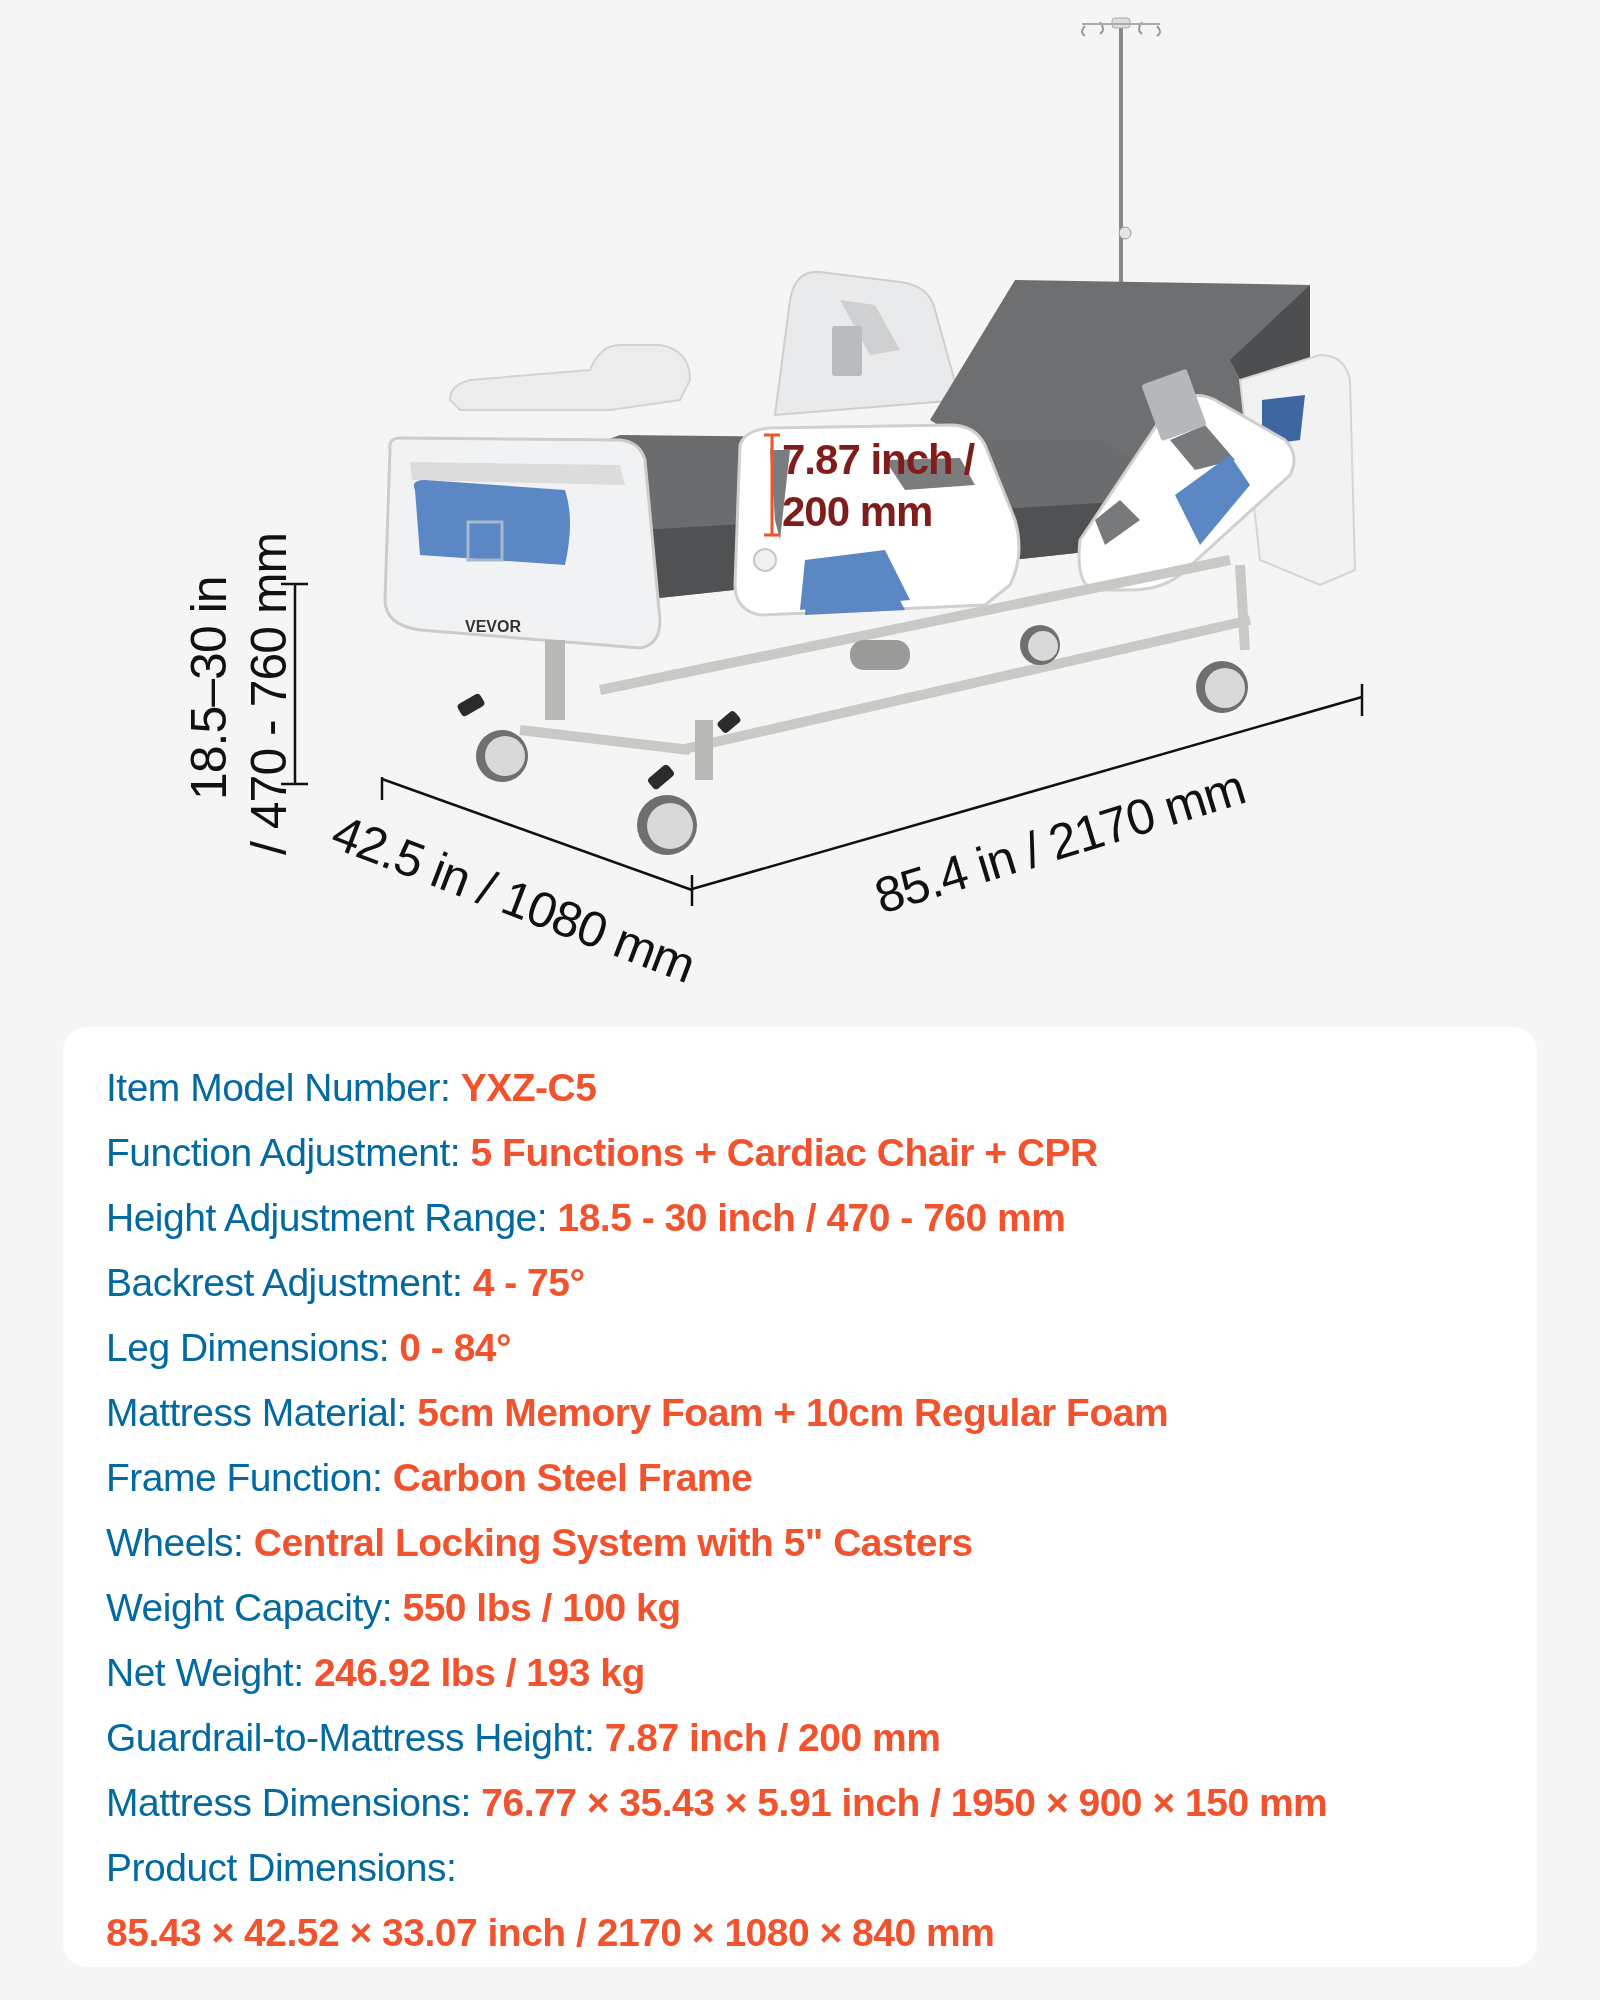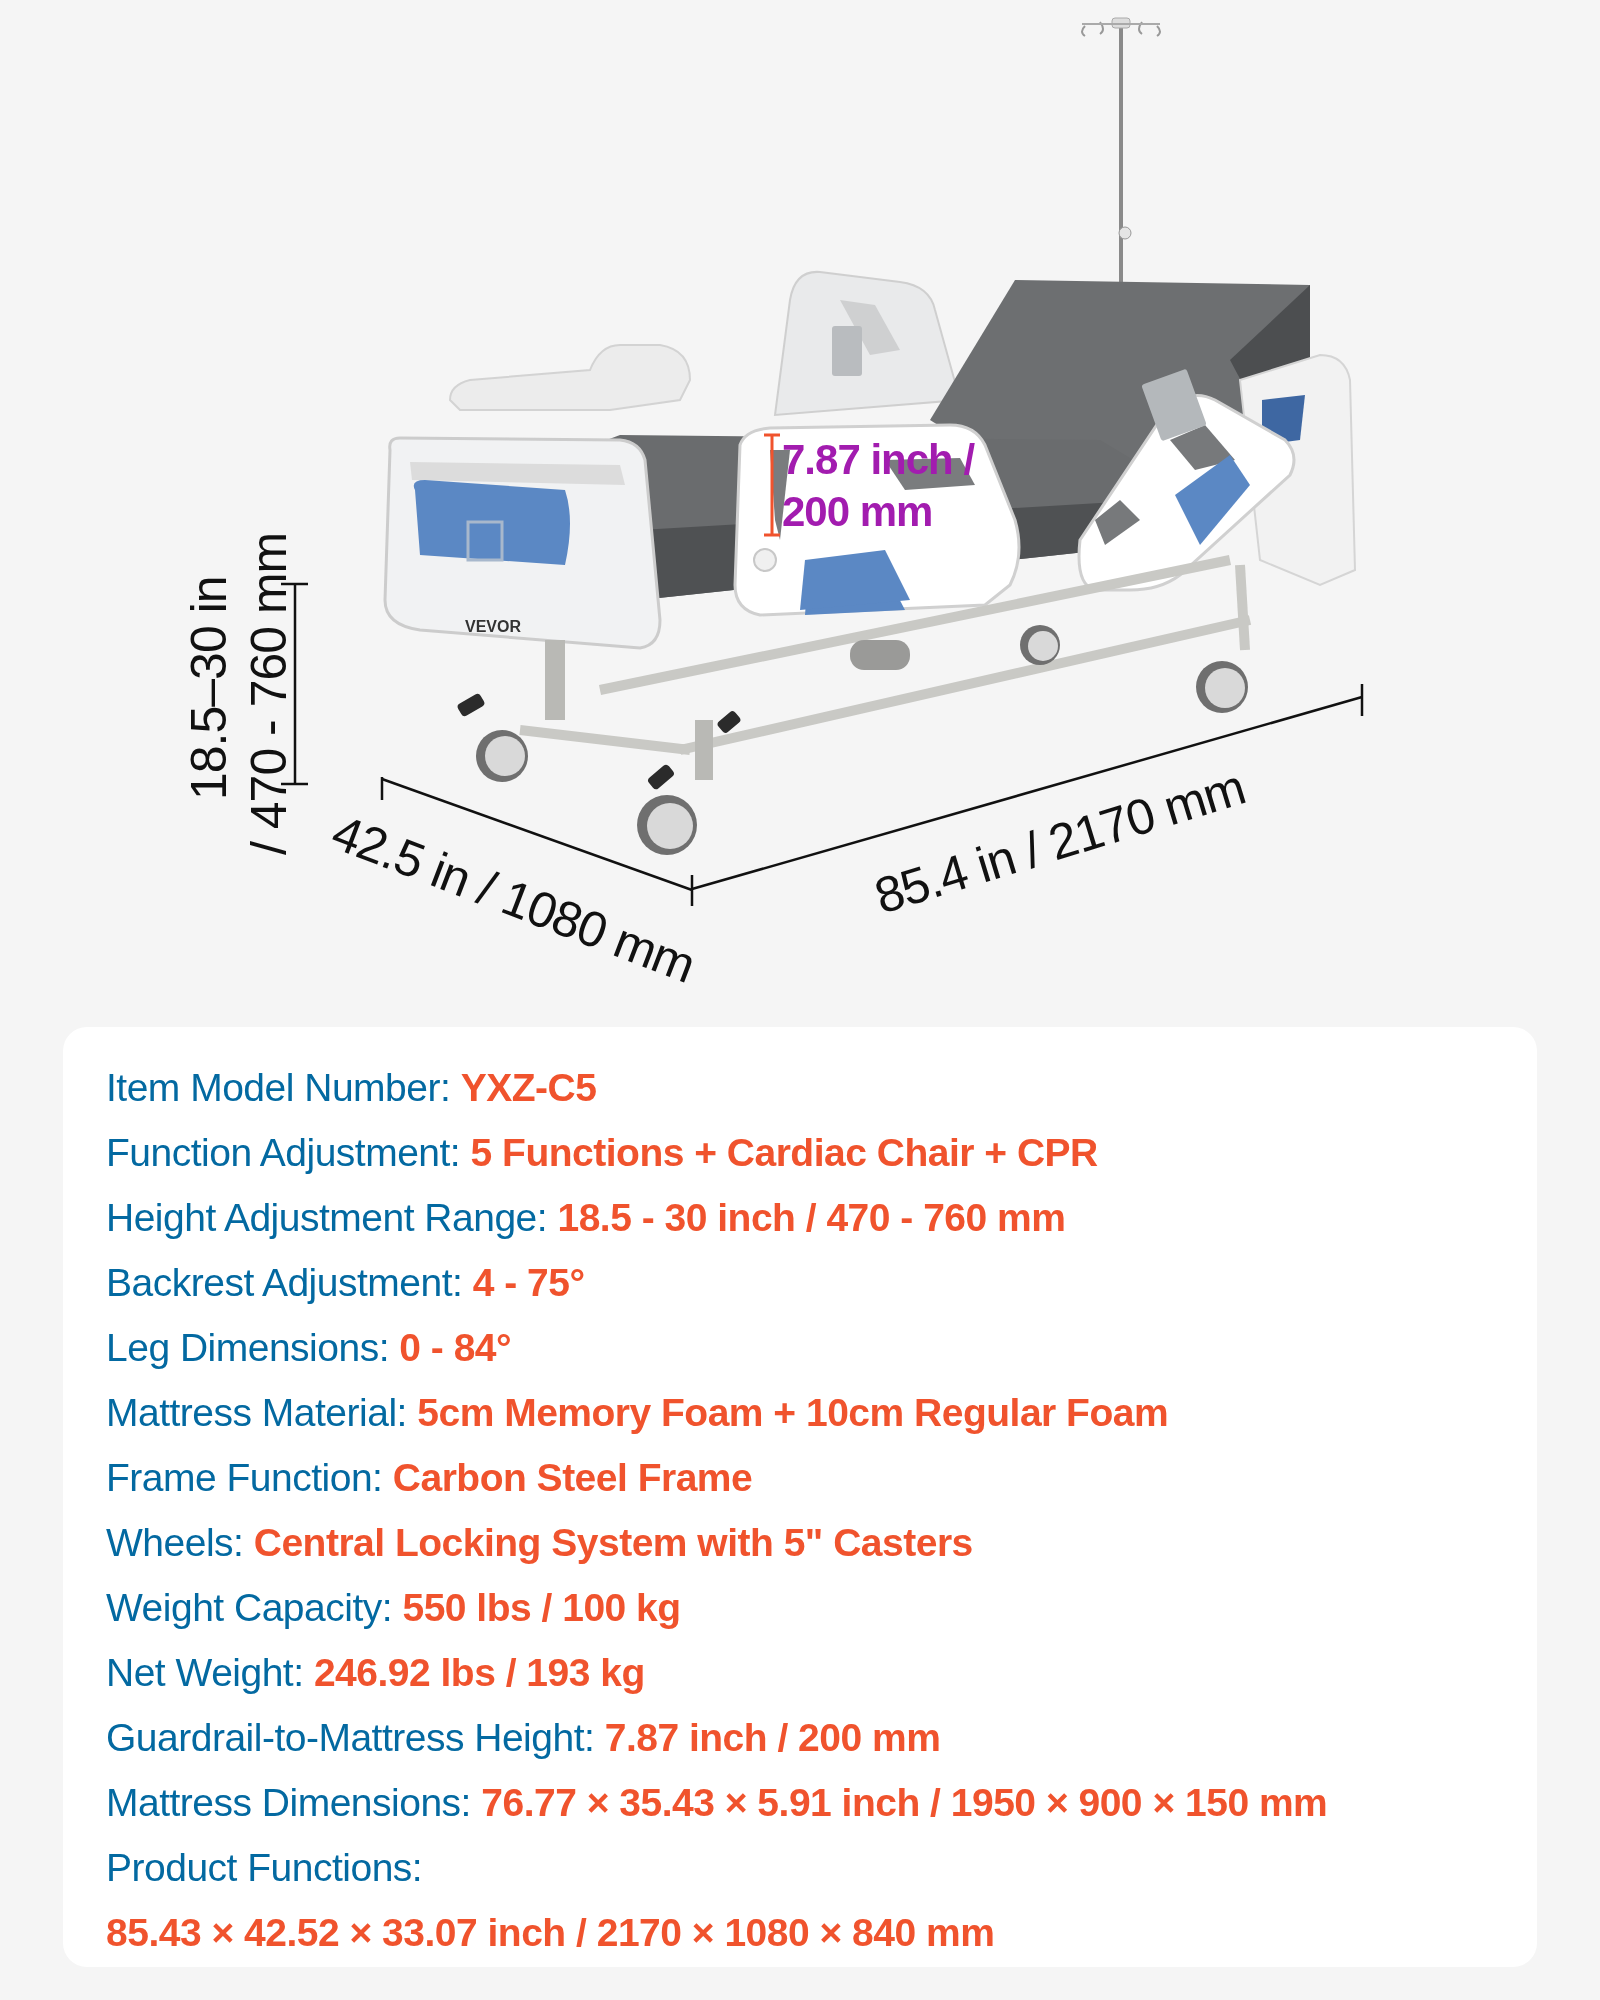"7.87 inch /" .guard-label { color: #a21caf -> #7f1d1d }
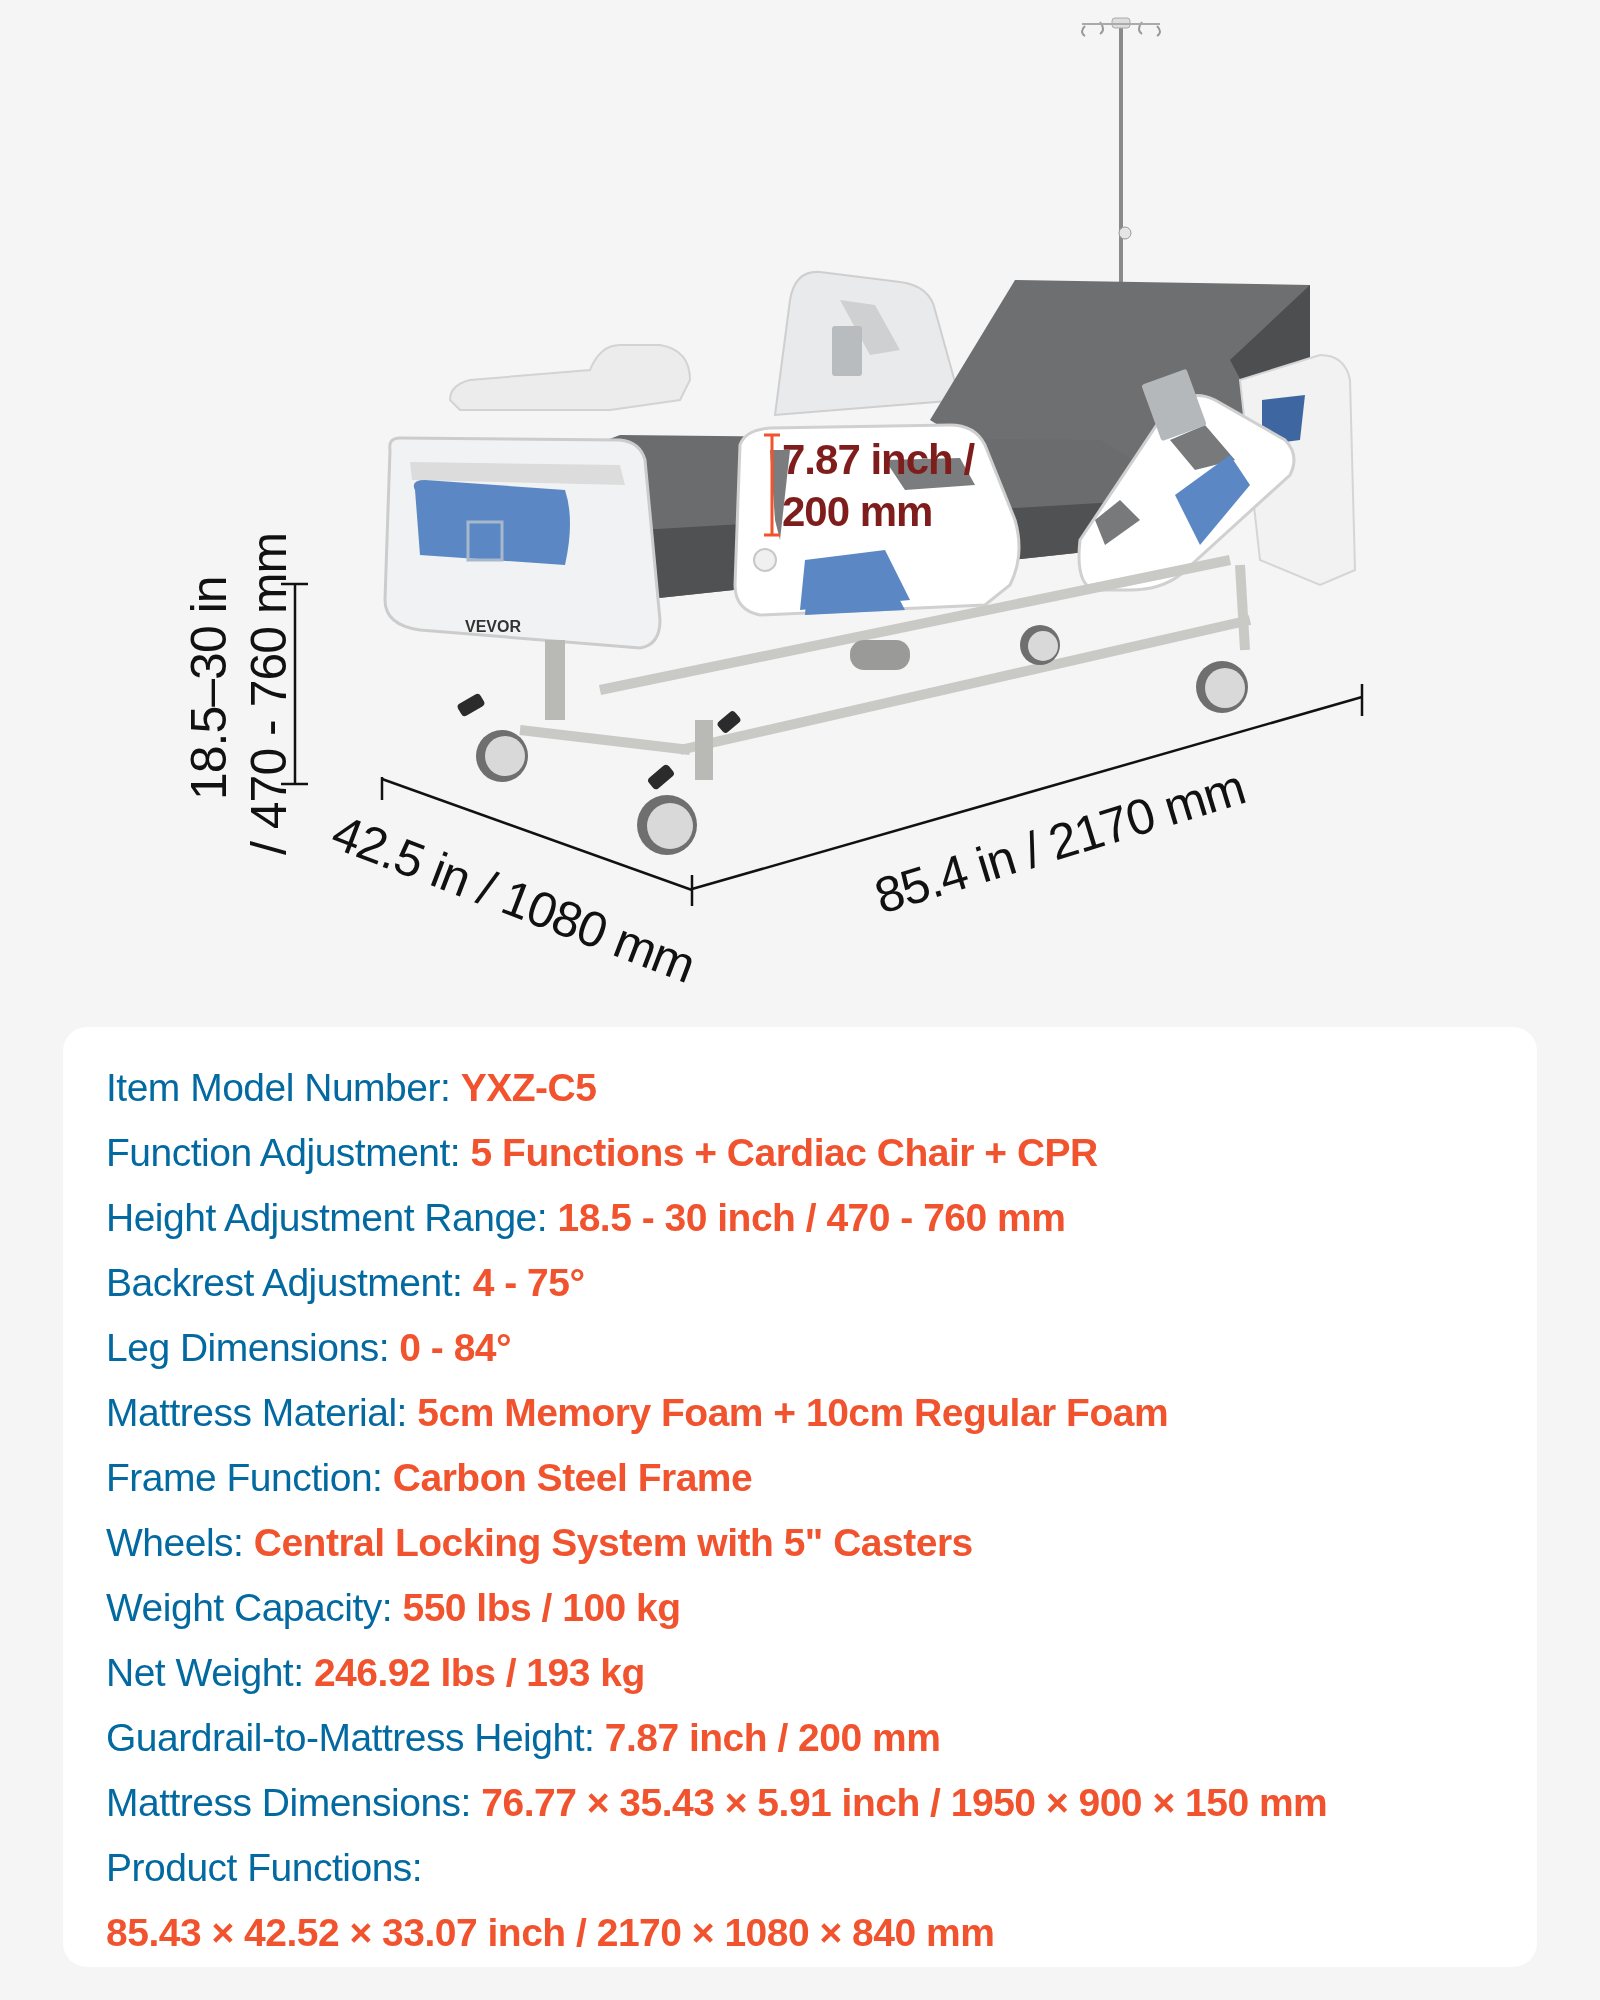"Product Functions:" span.lbl { text: Functions -> Dimensions }
